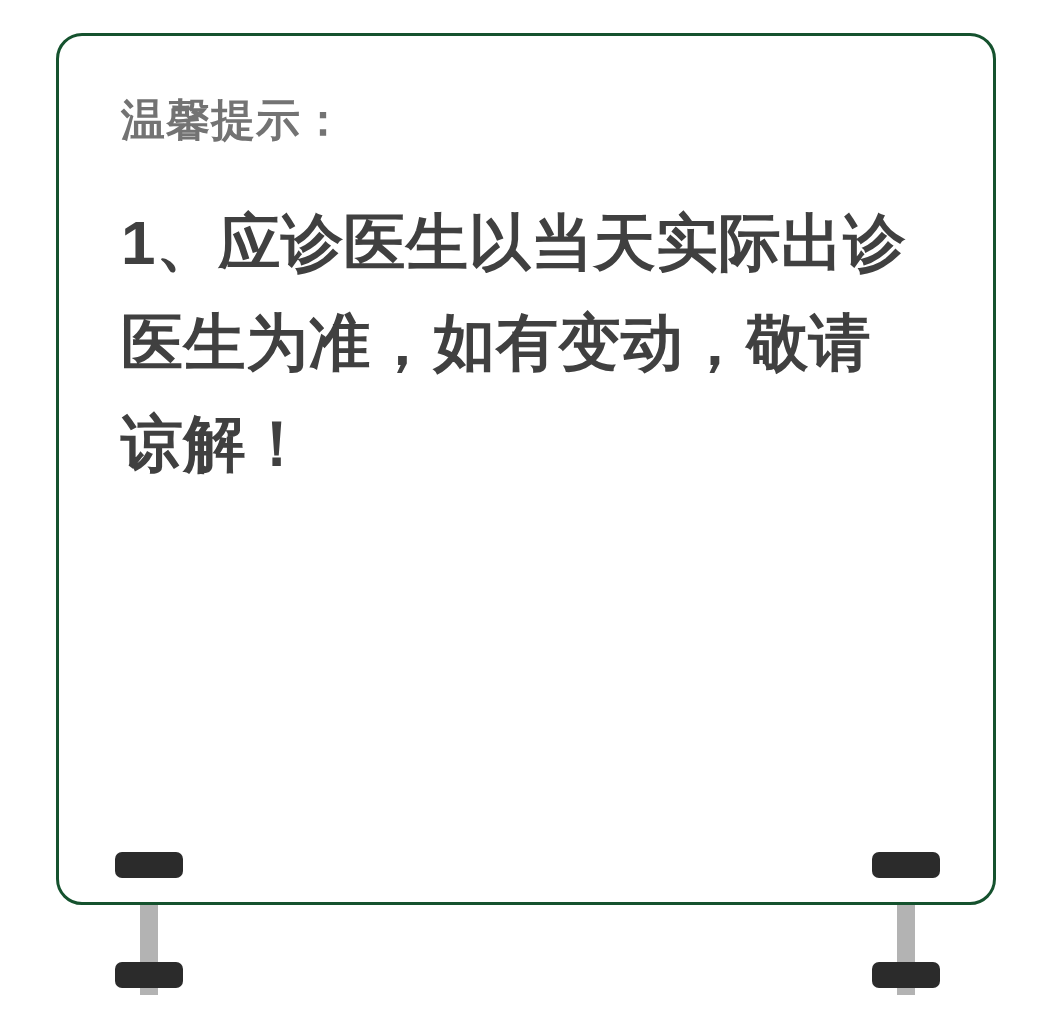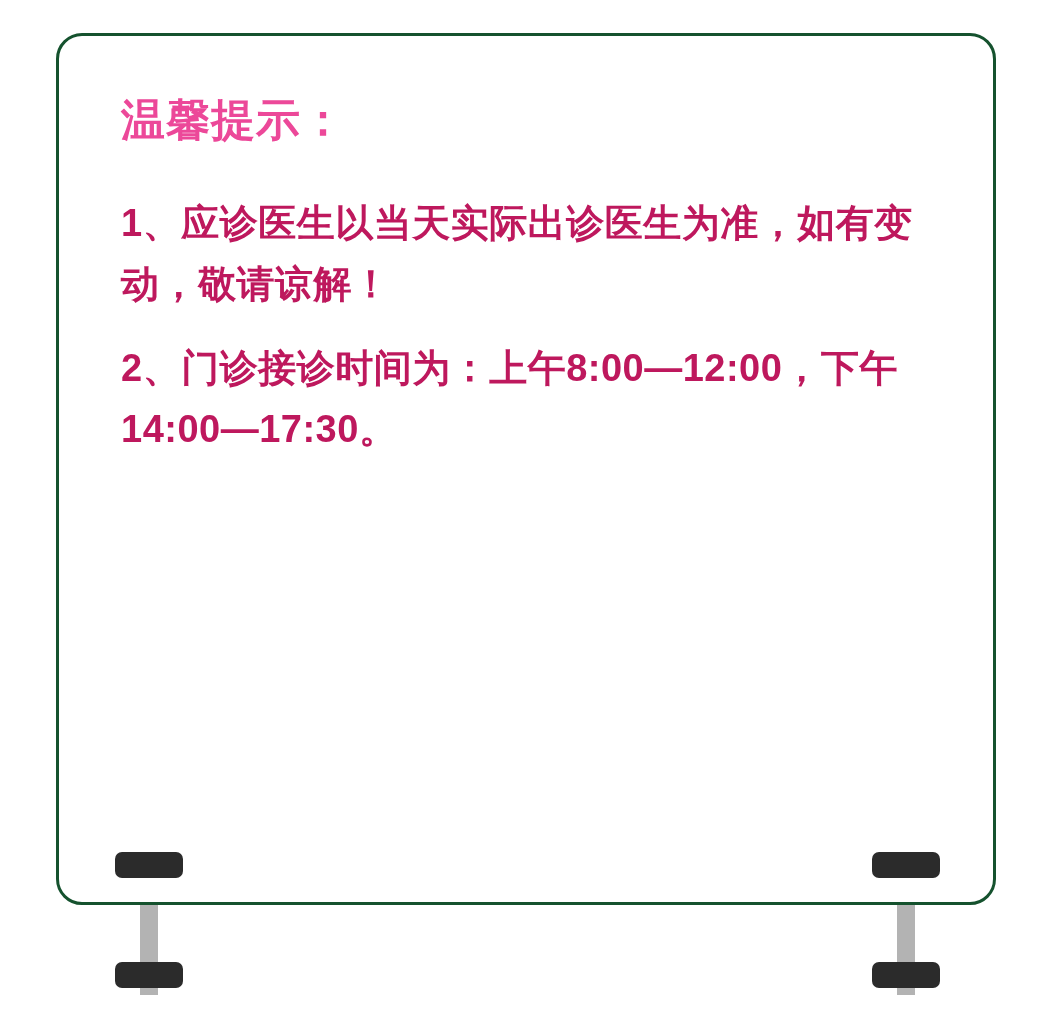"温馨提示：" .notice-title { color: #ec4899 -> #737373 }
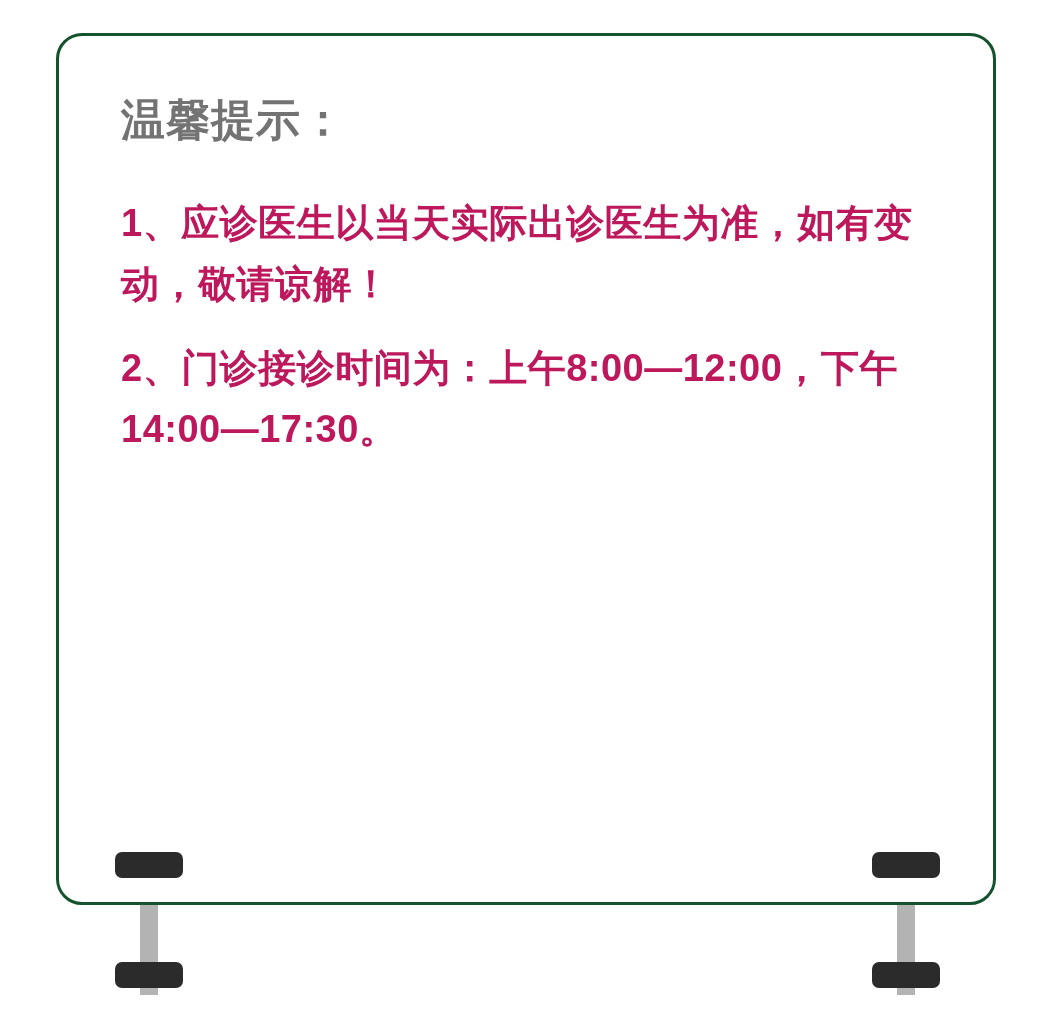"1、应诊医生以当天实际出诊医生为准，如有变动，敬请谅解！" .notice-item { color: #be185d -> #404040; font-size: 38px -> 62px }
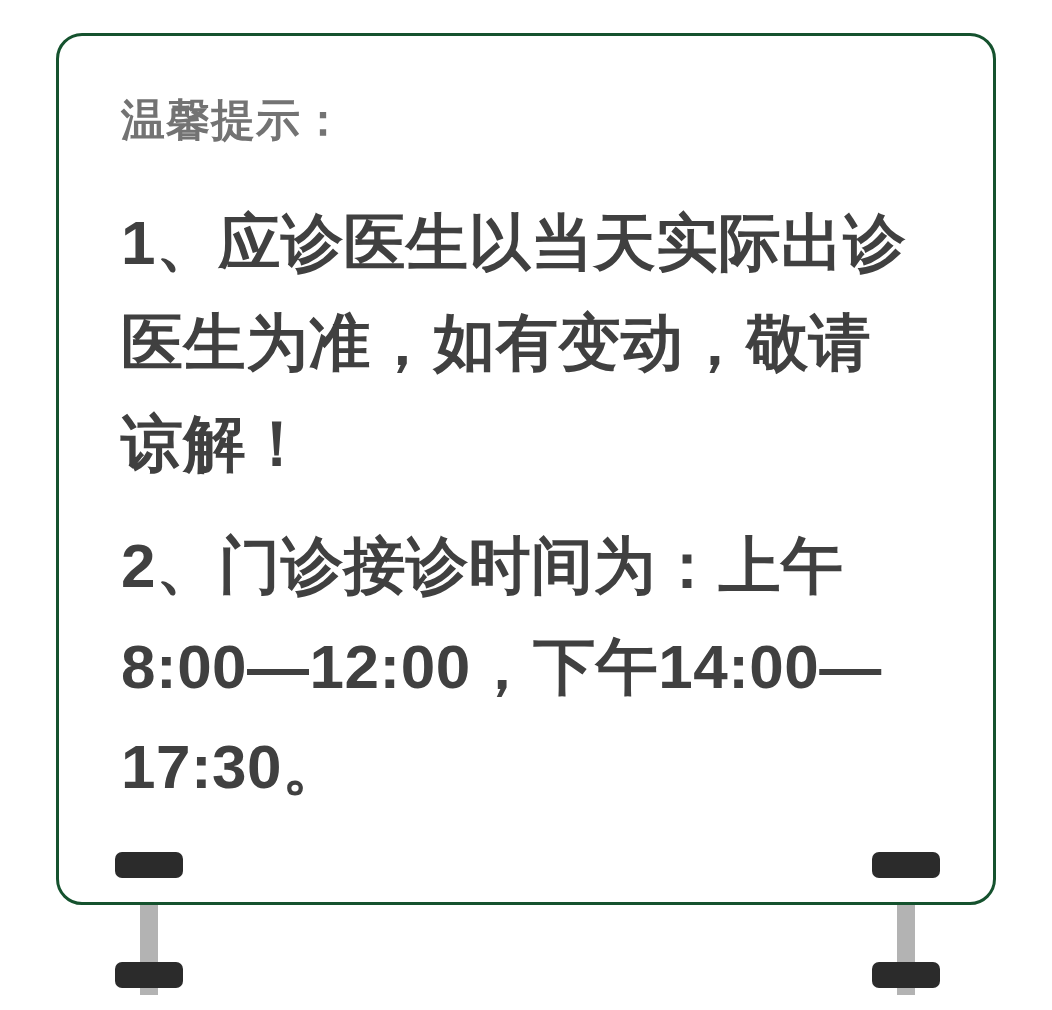"2、门诊接诊时间为：上午8:00—12:00，下午14:00—17:30。" li.notice-item { html: <li>2、门诊接诊时间为：上午8:00—12:00，下午14:00—17:30。</li> -> none }
